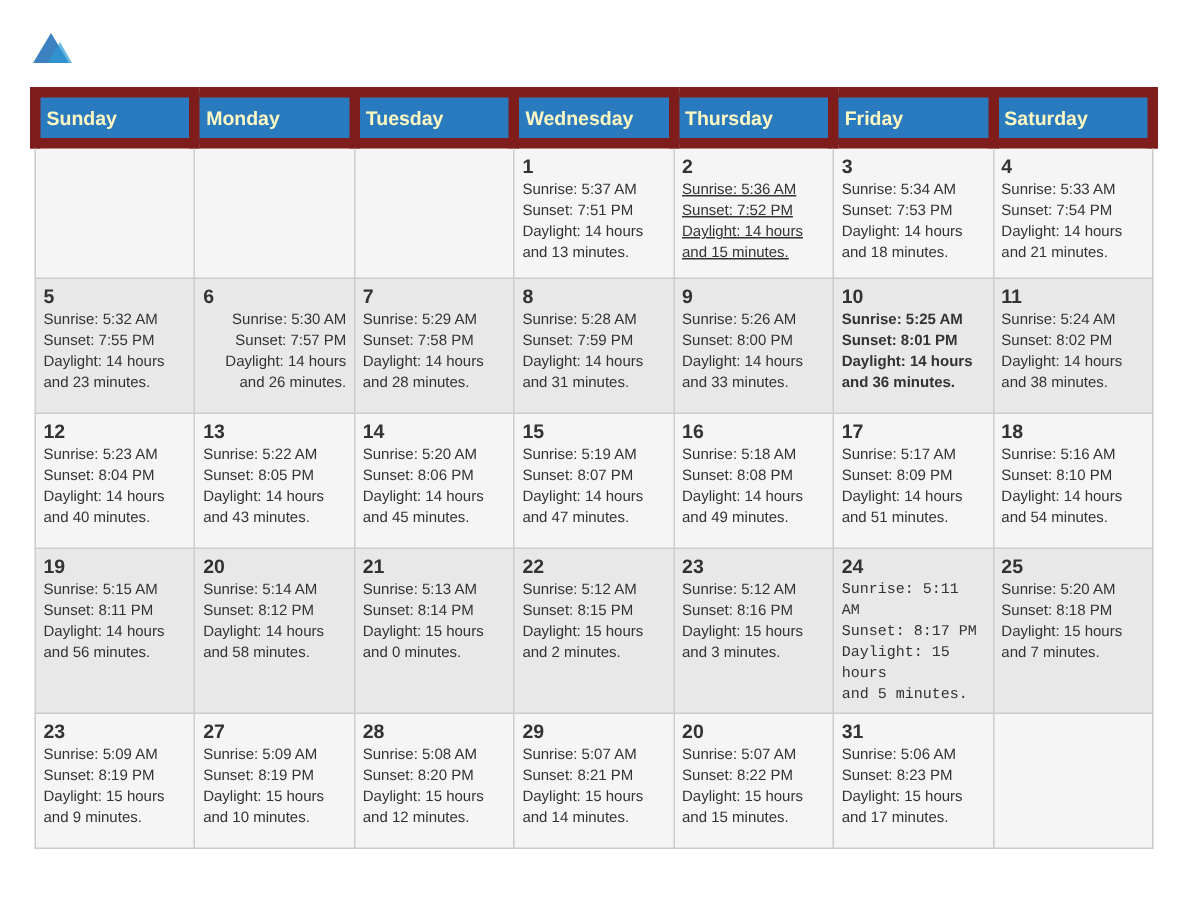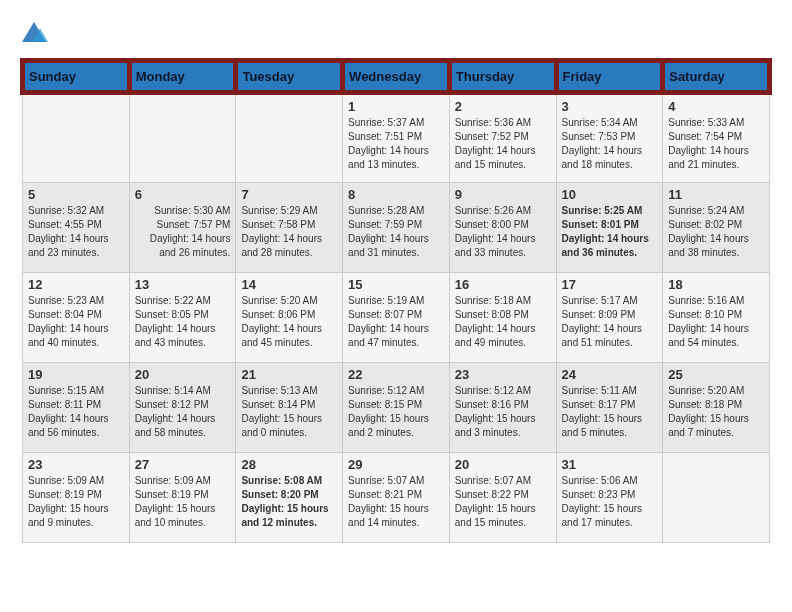"Sunday" thead tr th { border: 5px solid #7f1d1d -> 7px solid #7f1d1d; color: #0f172a -> #fef9c3 }
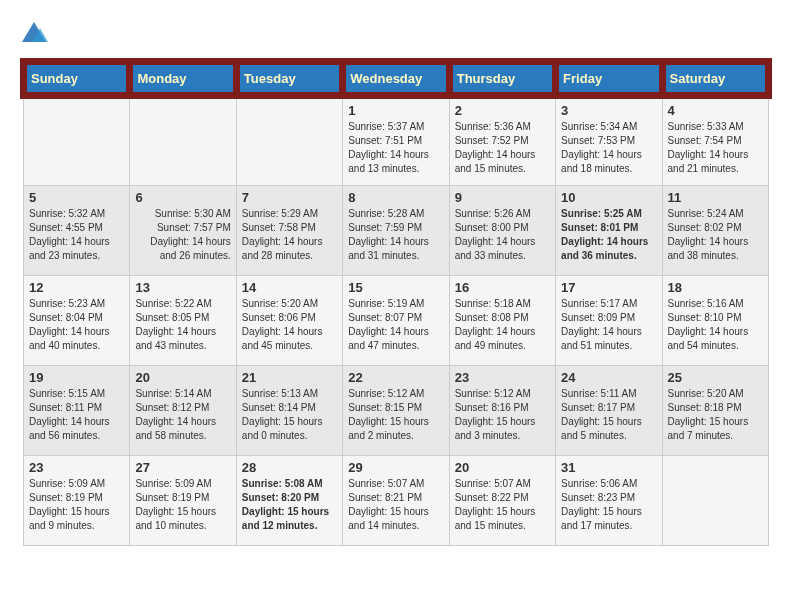"Sunrise: 5:36 AM" div.day-info { text-decoration: none -> underline }
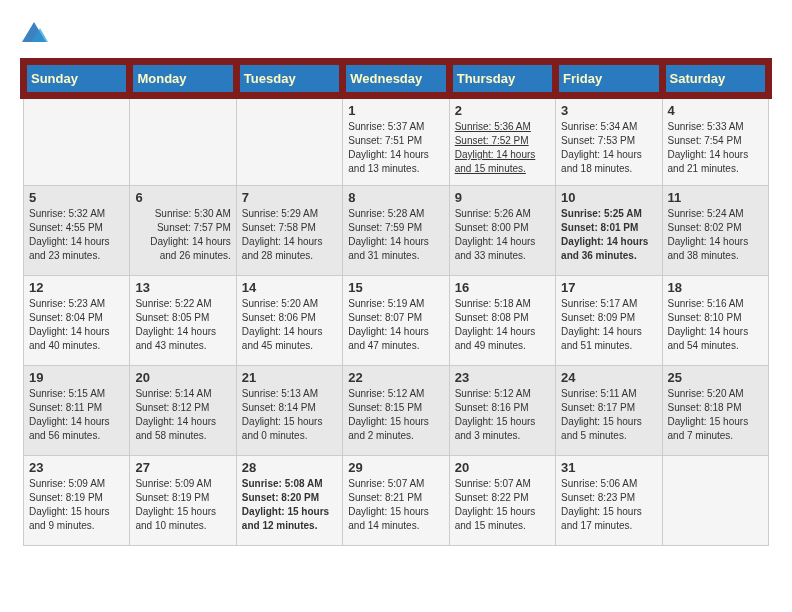"Sunrise: 5:32 AM" div.day-info { text: 4:55 -> 7:55 }
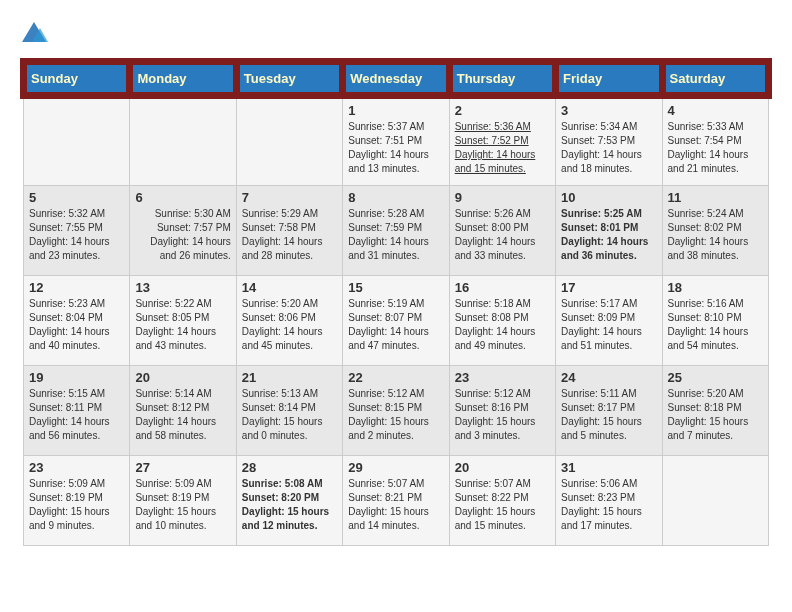"Sunrise: 5:11 AM" div.day-info { font-family: none -> Liberation Mono, monospace }
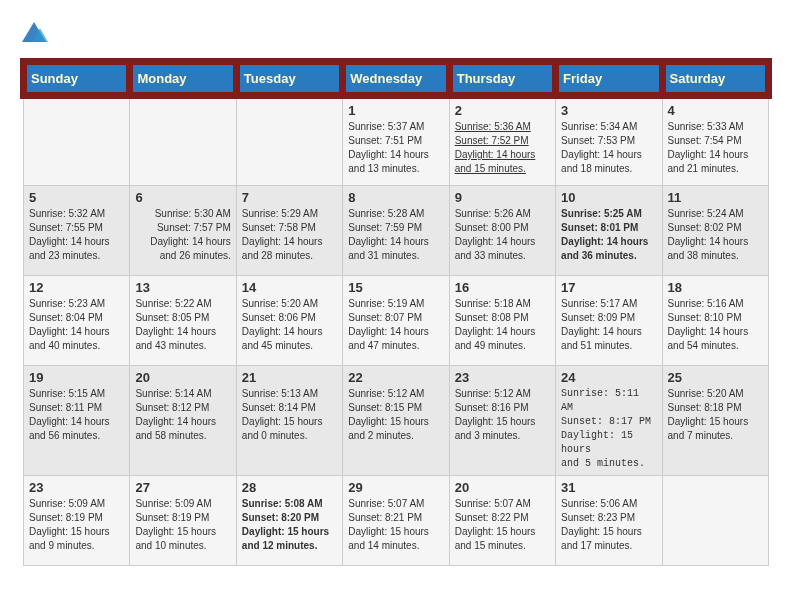"Sunrise: 5:08 AM" div.day-info { font-weight: bold -> none }
